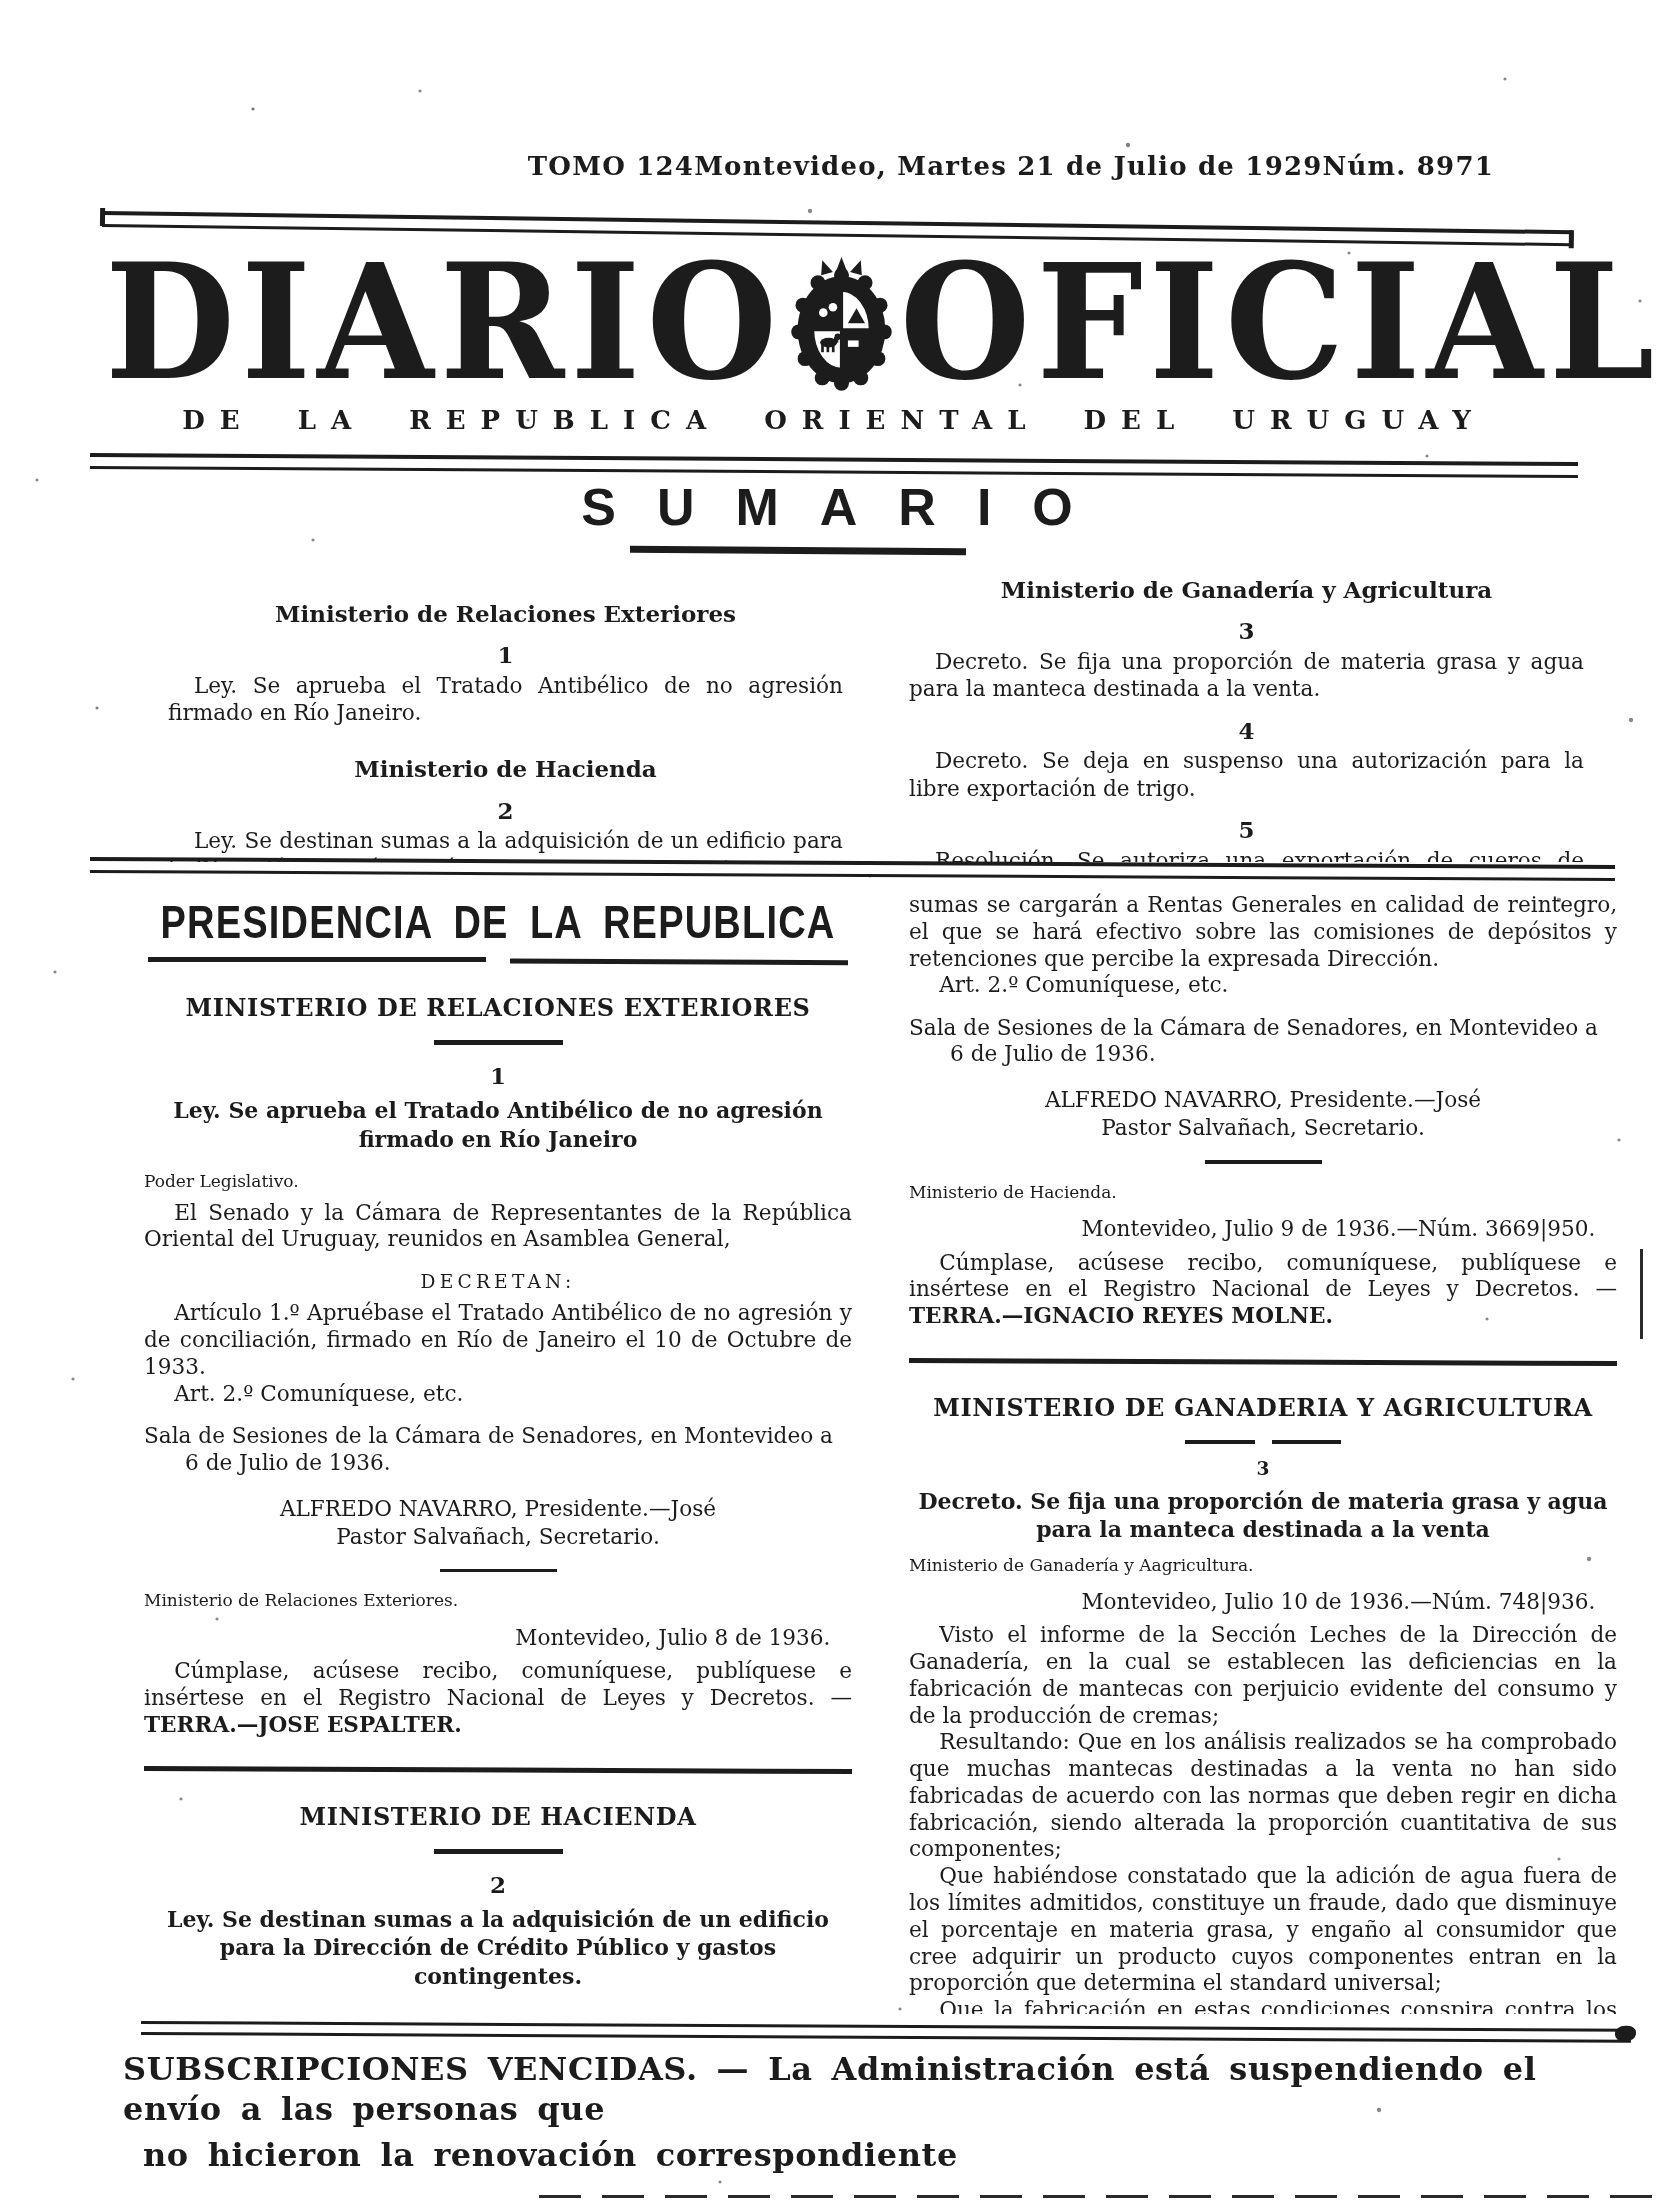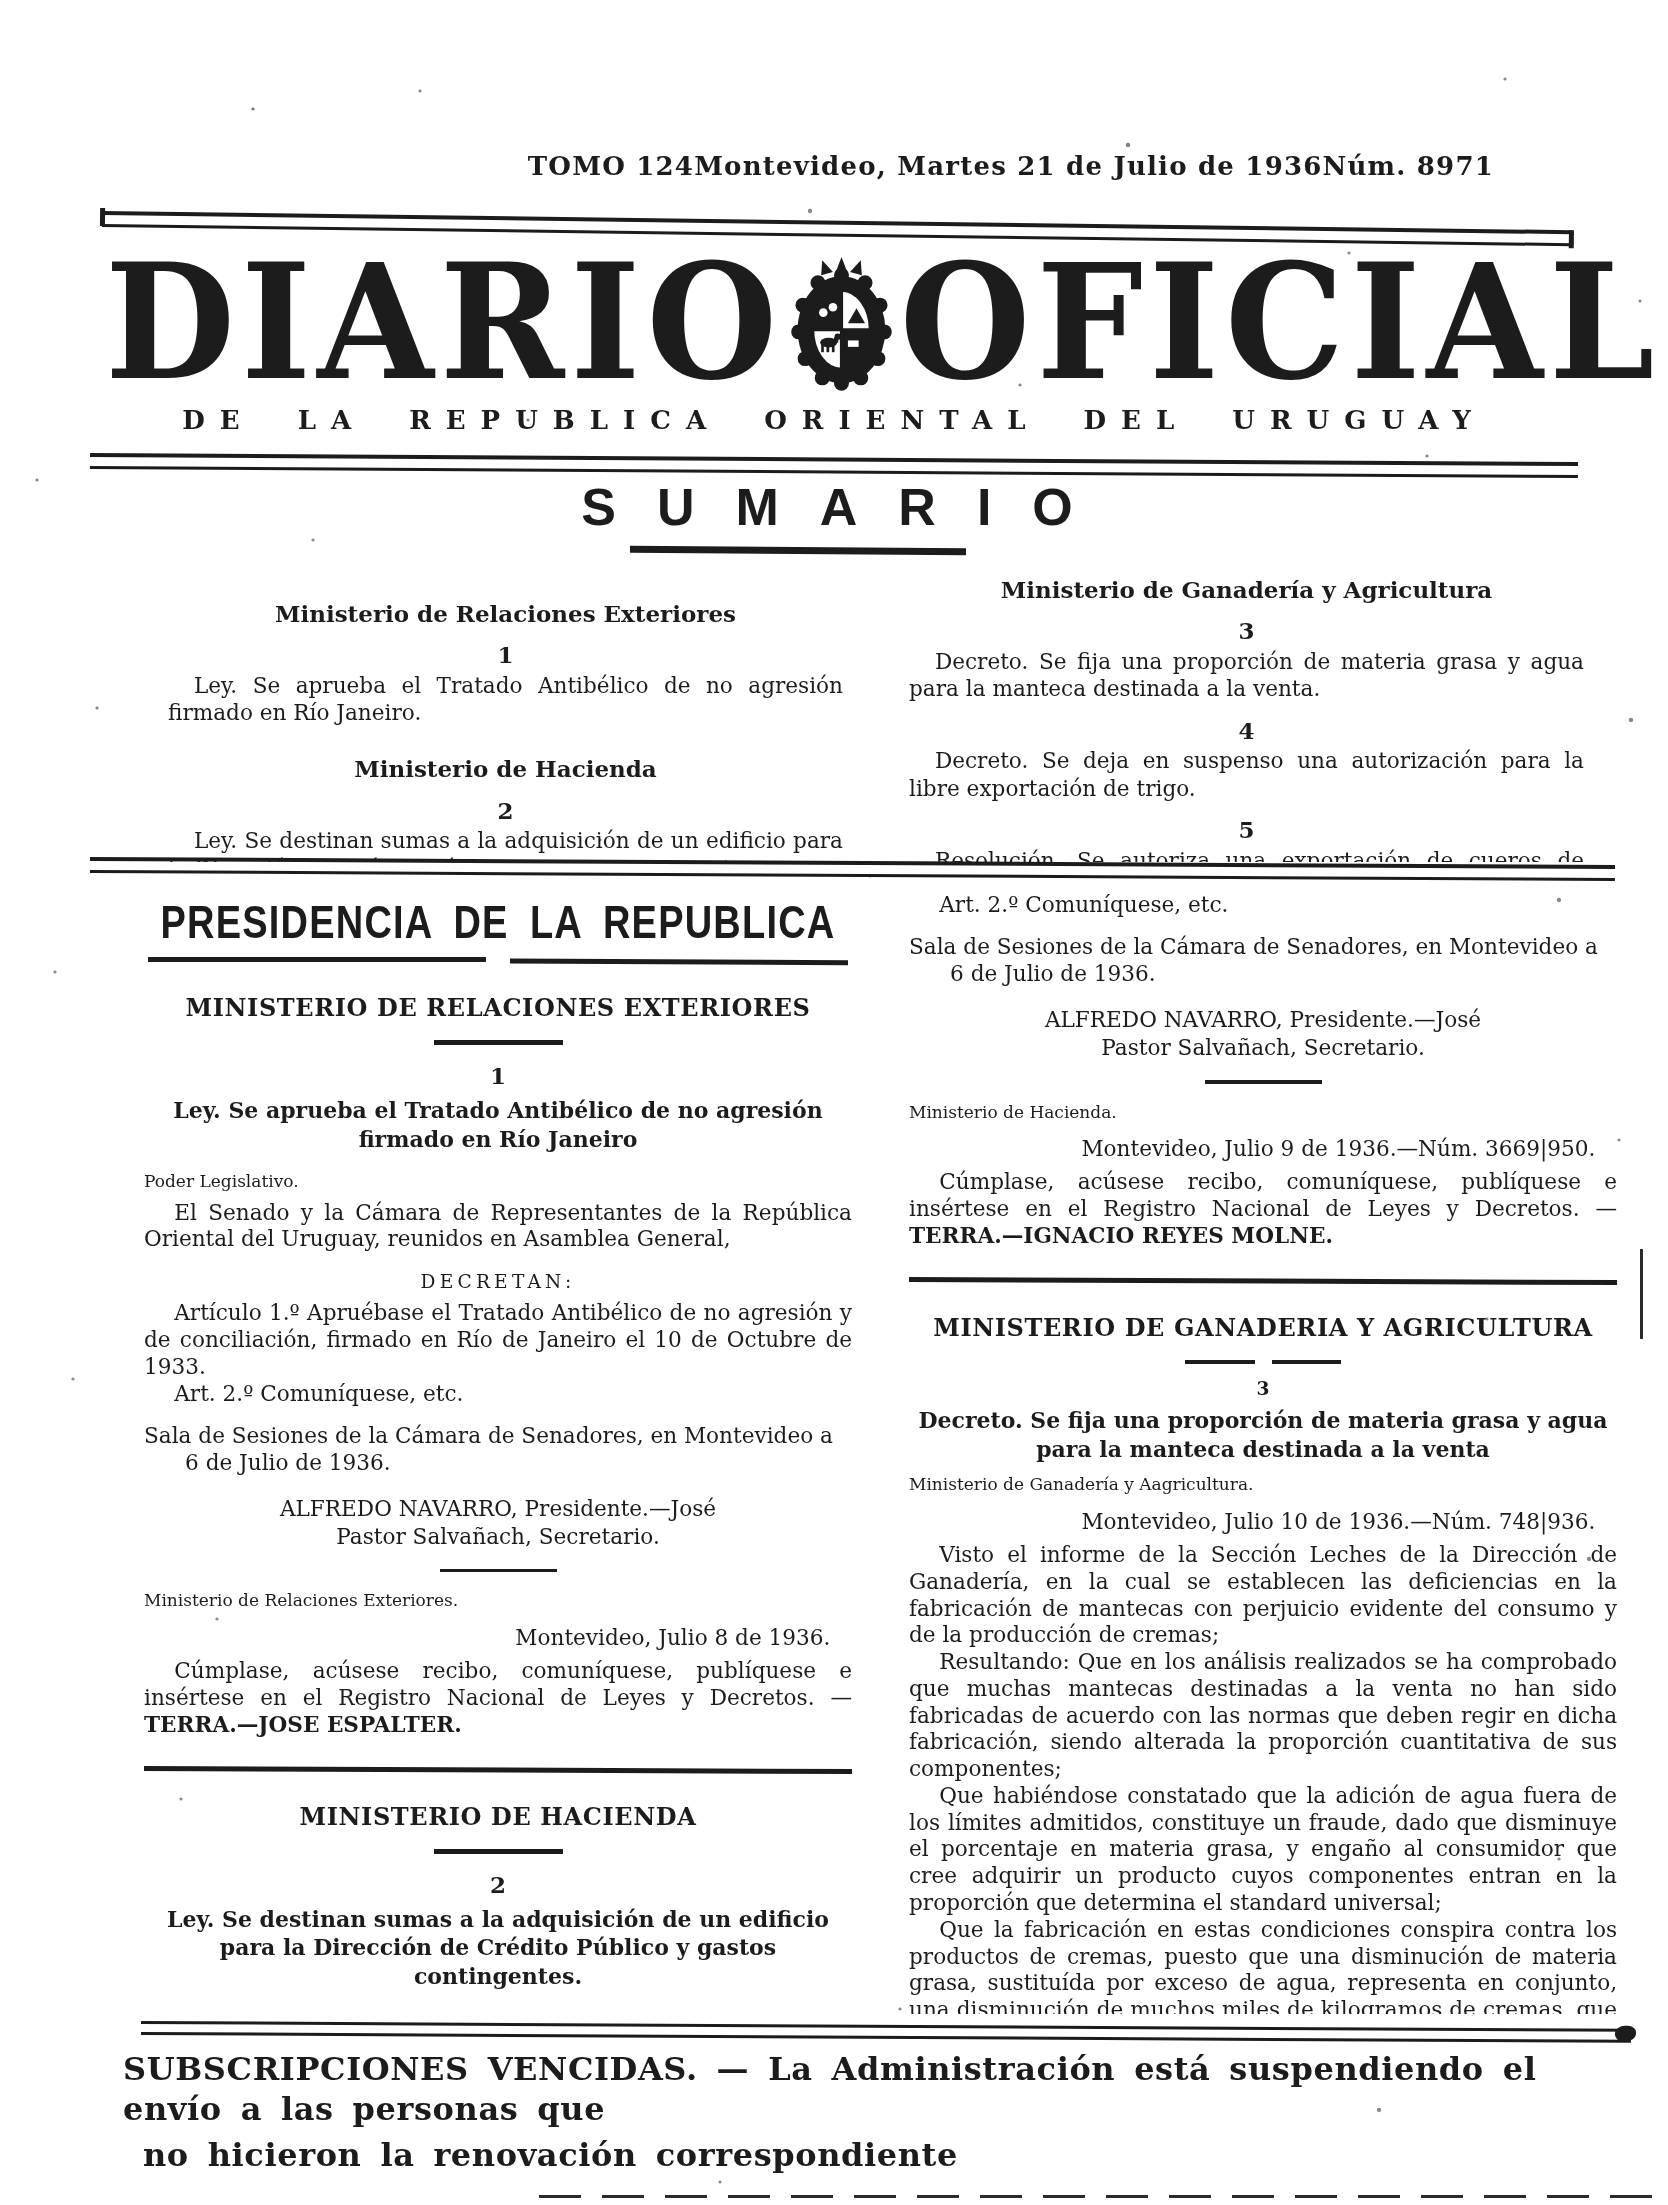"Montevideo, Martes 21 de Julio" span { text: 1936 -> 1929 }
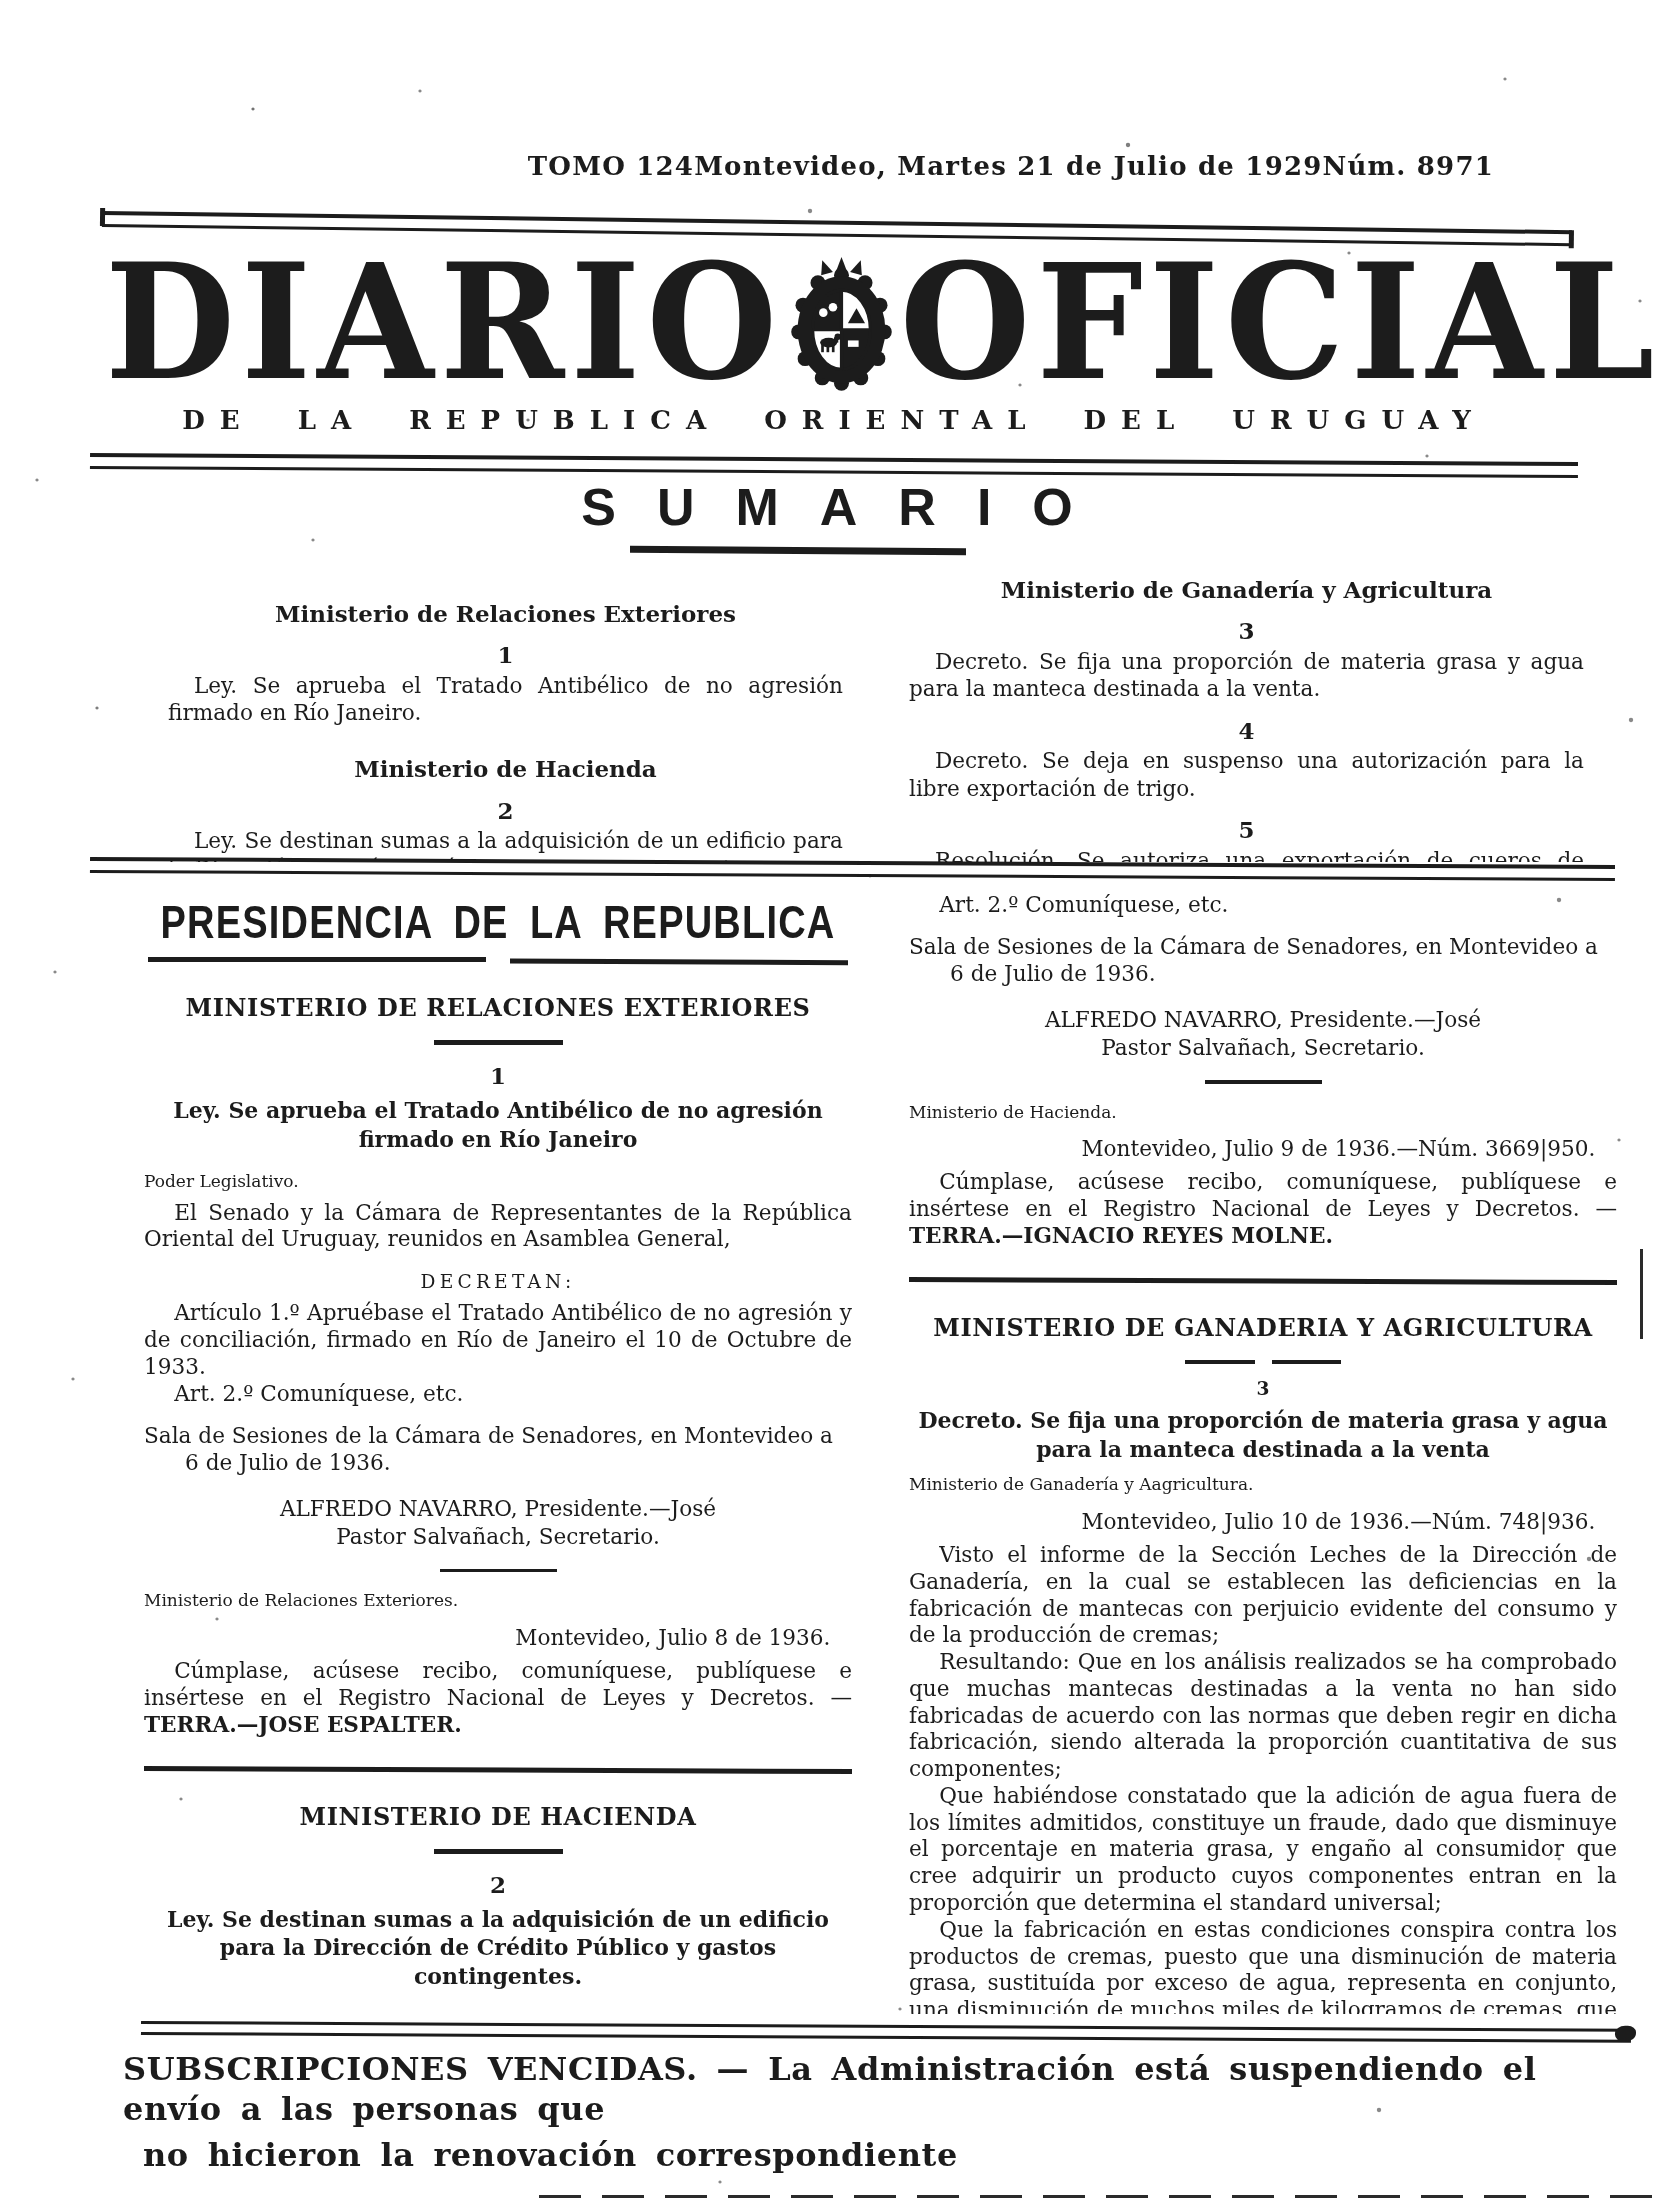"sumas se cargarán a Rentas" p.p { html: none -> <p>sumas se cargarán a Rentas Generales en calidad de reintegro, el que se hará efectivo sobre las comisiones de depósitos y retenciones que percibe la expresada Dirección.</p> }
